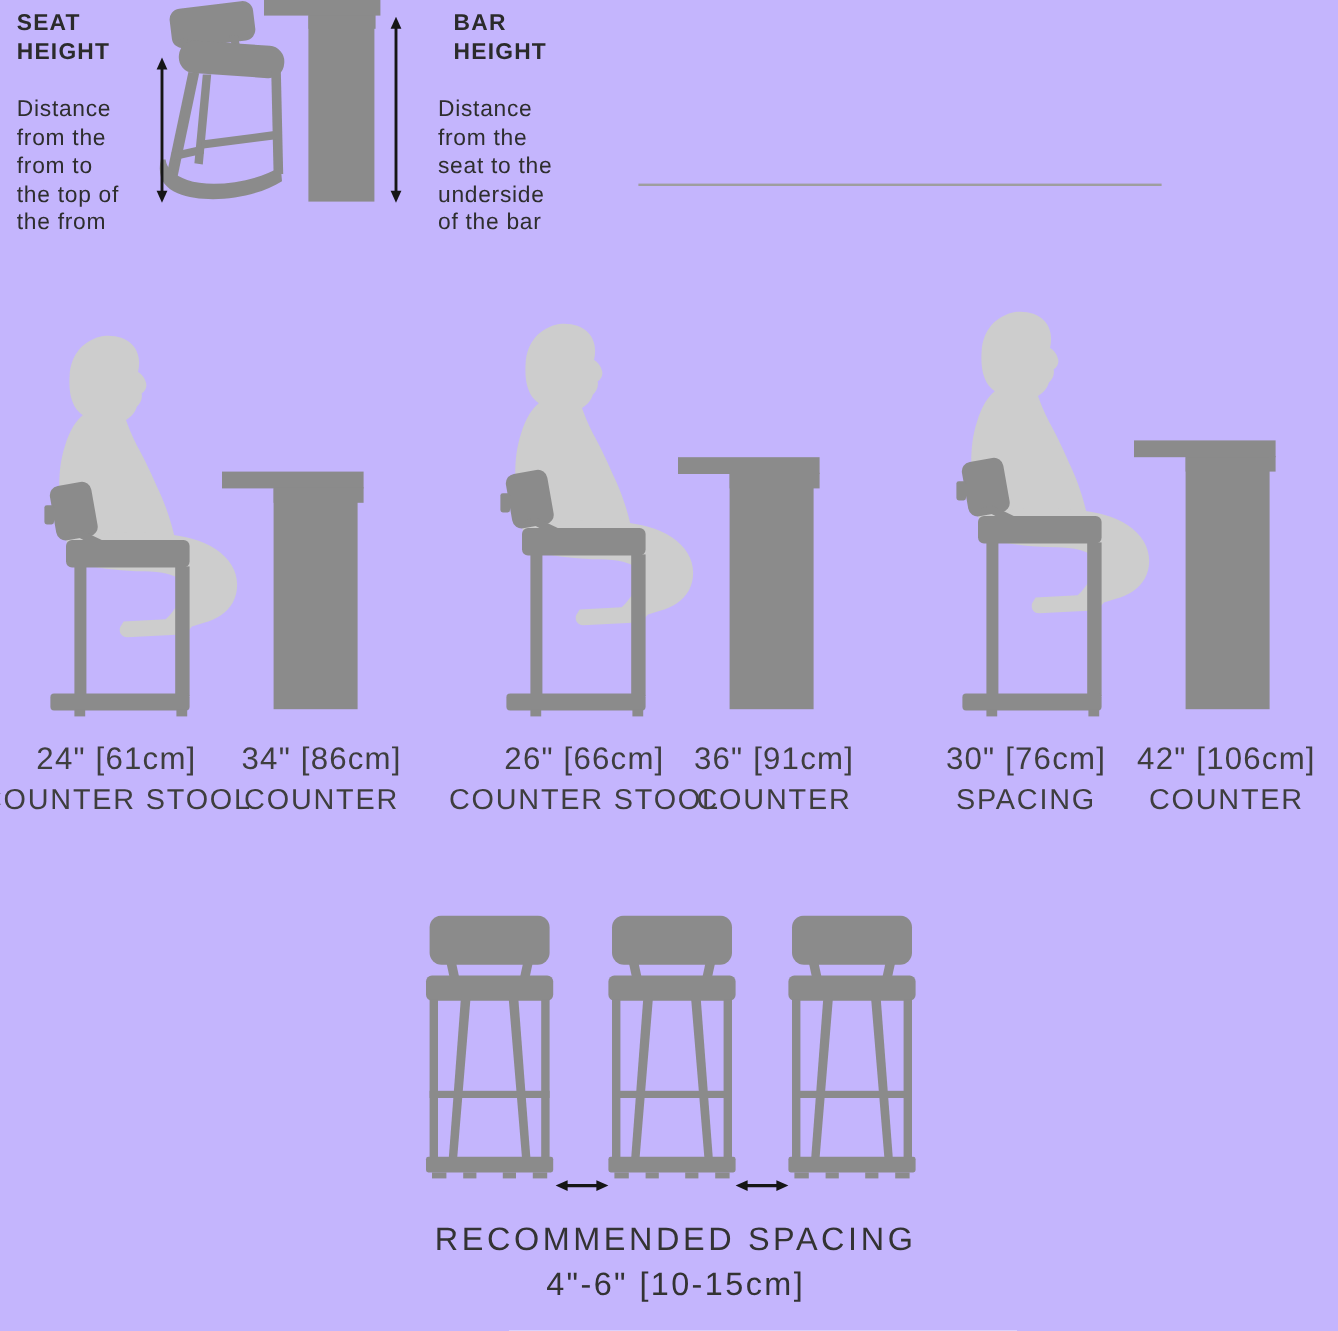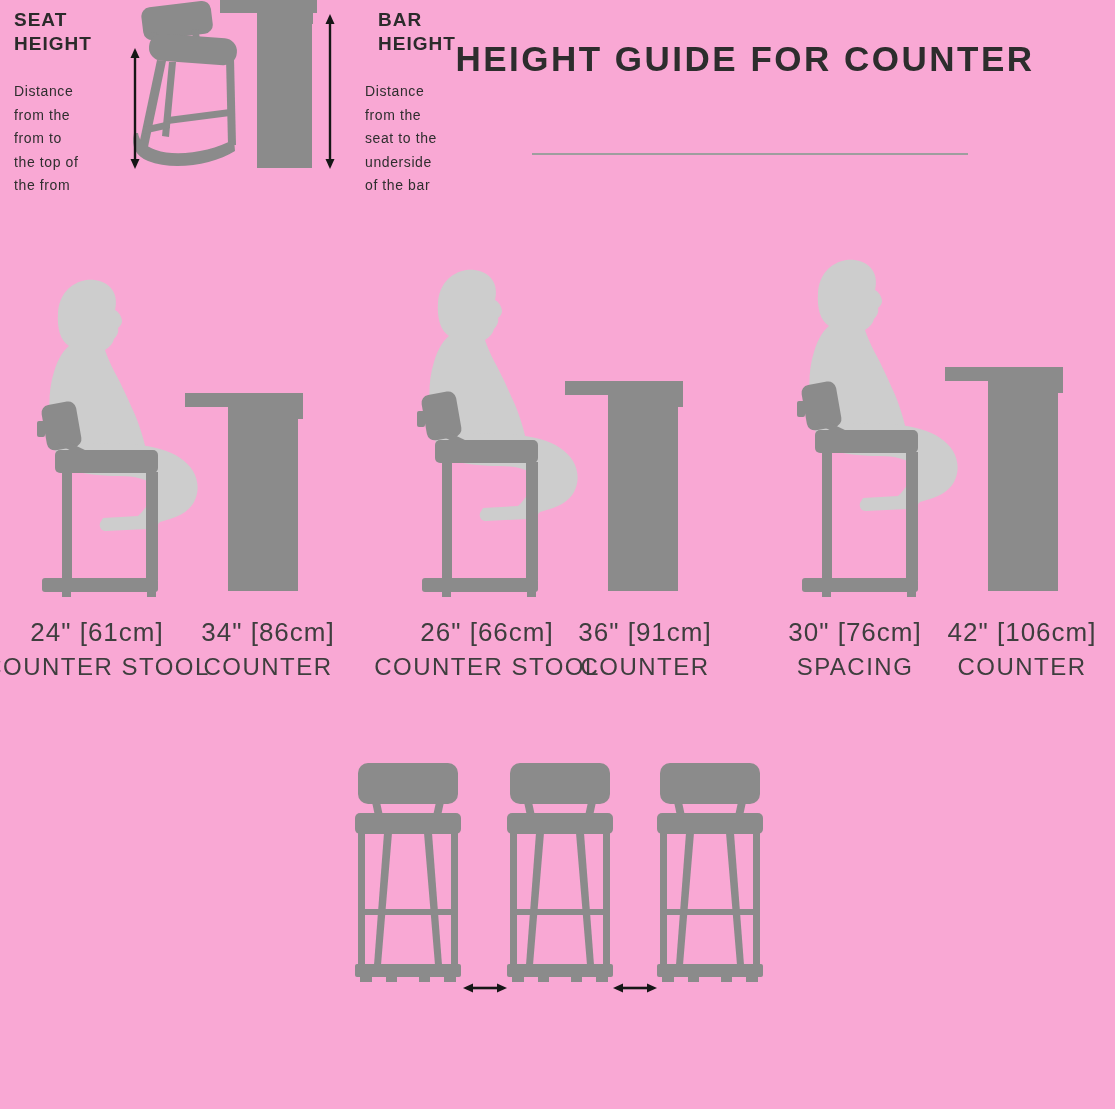"SEAT" #page { background: #f9a8d4 -> #c4b5fd }
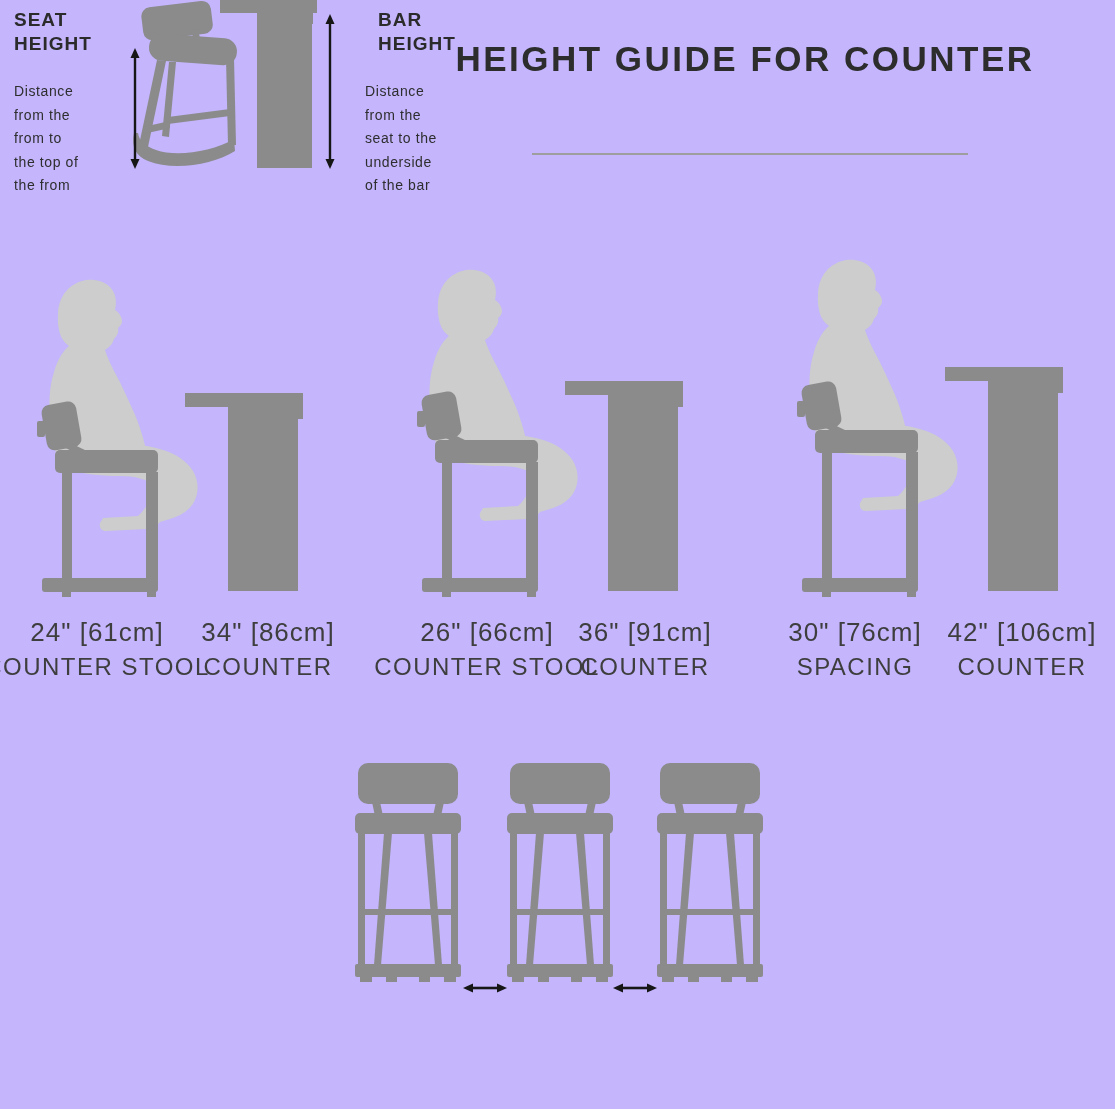"HEIGHT GUIDE FOR COUNTER" div { html: <div>HEIGHT GUIDE FOR COUNTER</div> -> none }
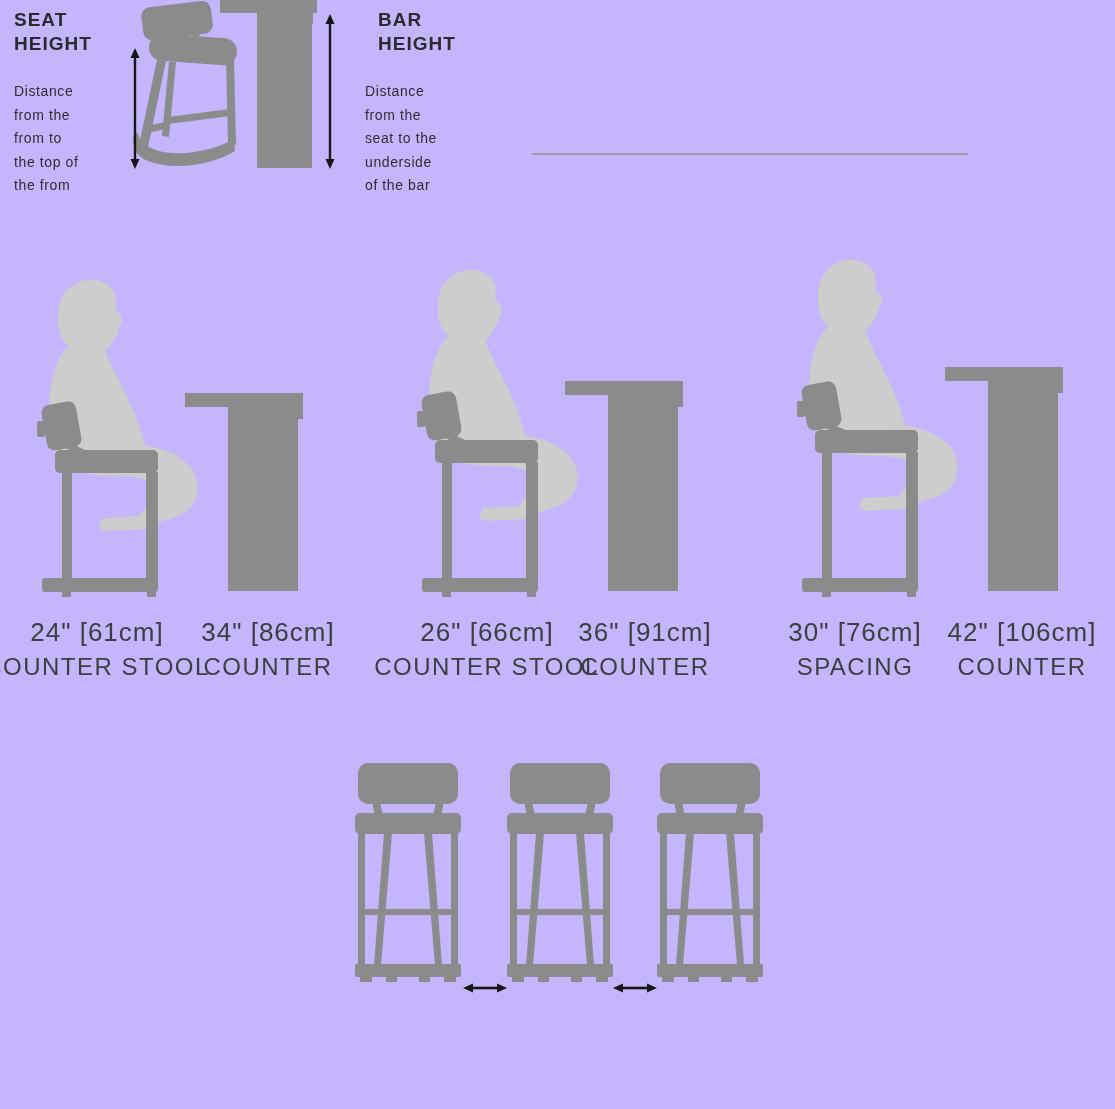"Distance" .legend-desc { font-size: 14px -> 19px }
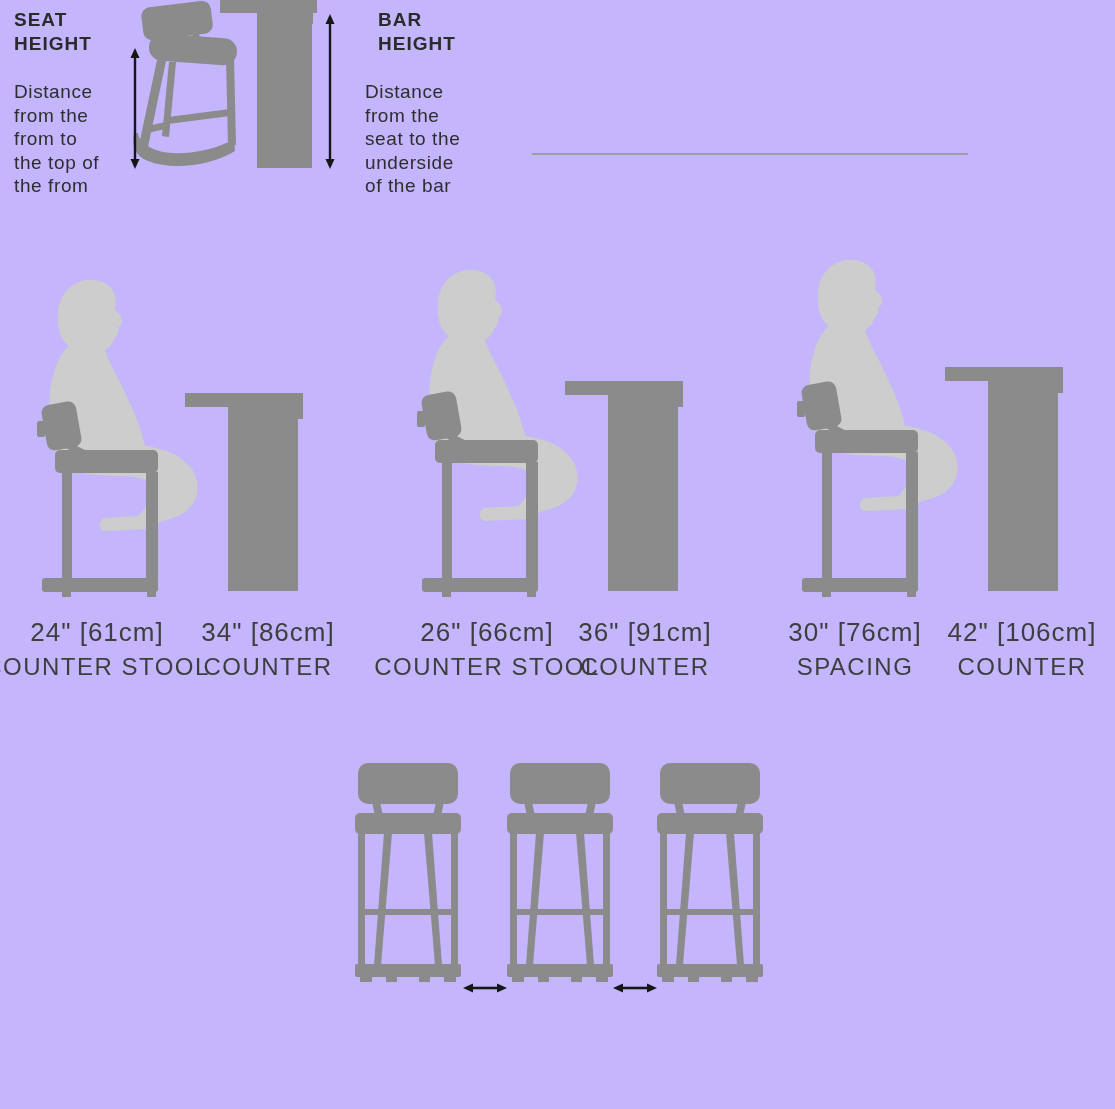"RECOMMENDED SPACING" div.abs { html: none -> <div> <div>RECOMMENDED SPACING</div> <div>4"-6" [10-15cm]</div> </div> }
